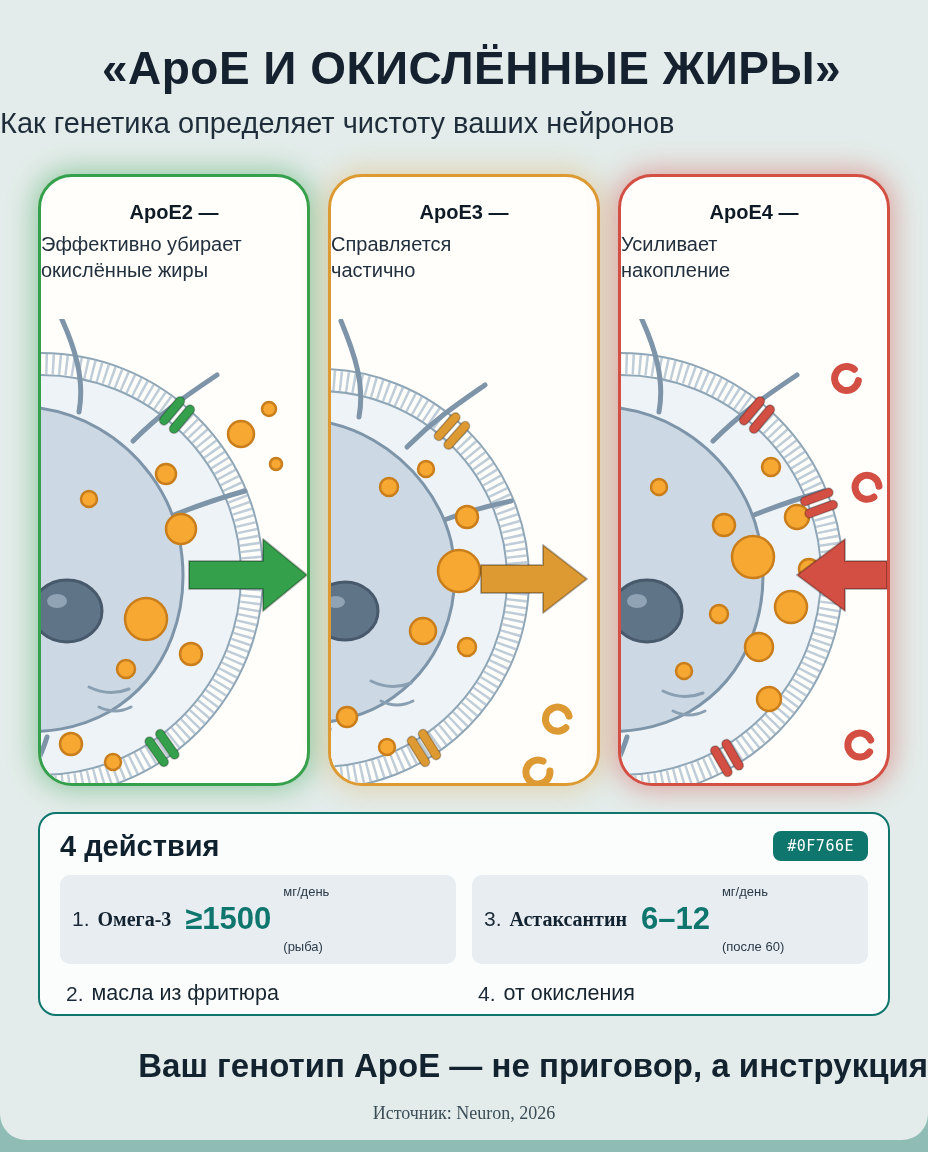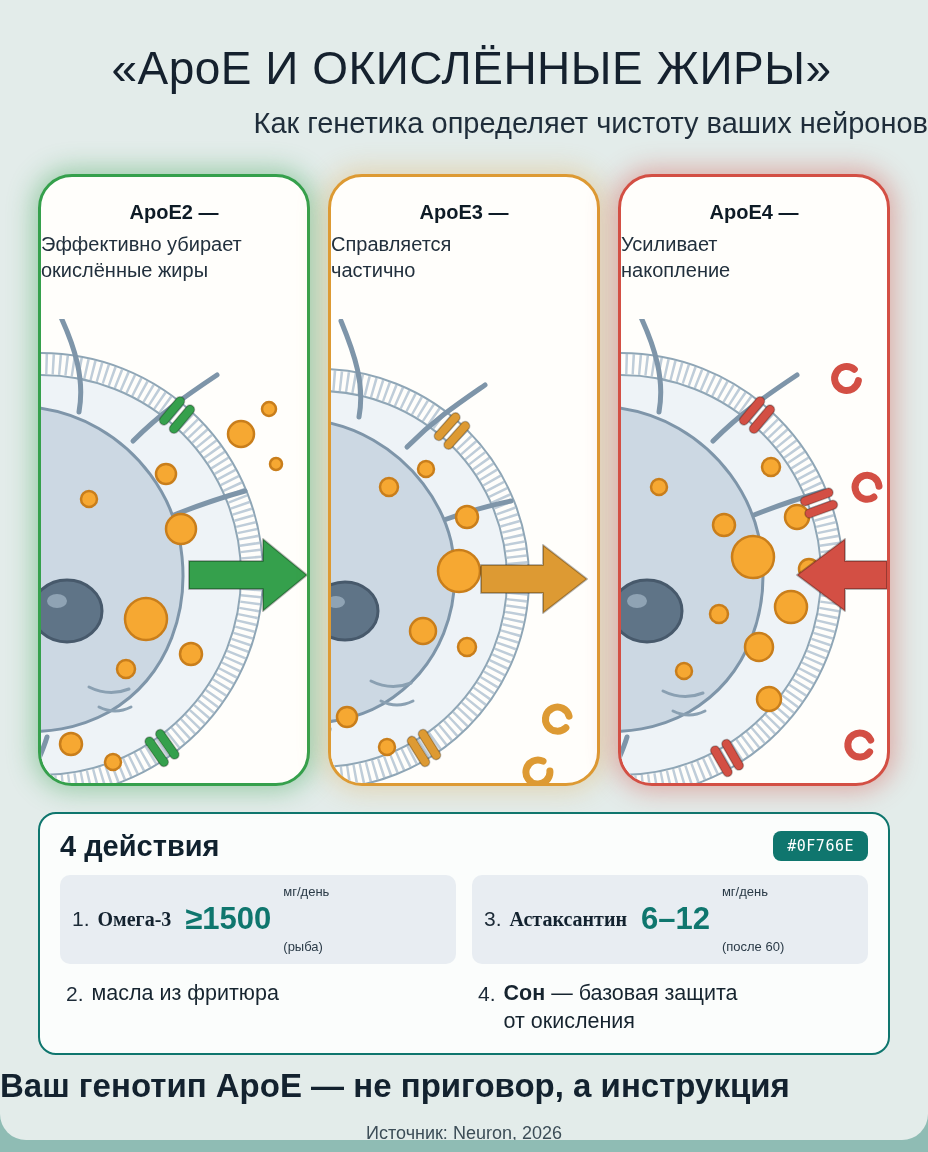"«ApoE И ОКИСЛЁННЫЕ ЖИРЫ»" .page-title { font-weight: 400 -> 700 }
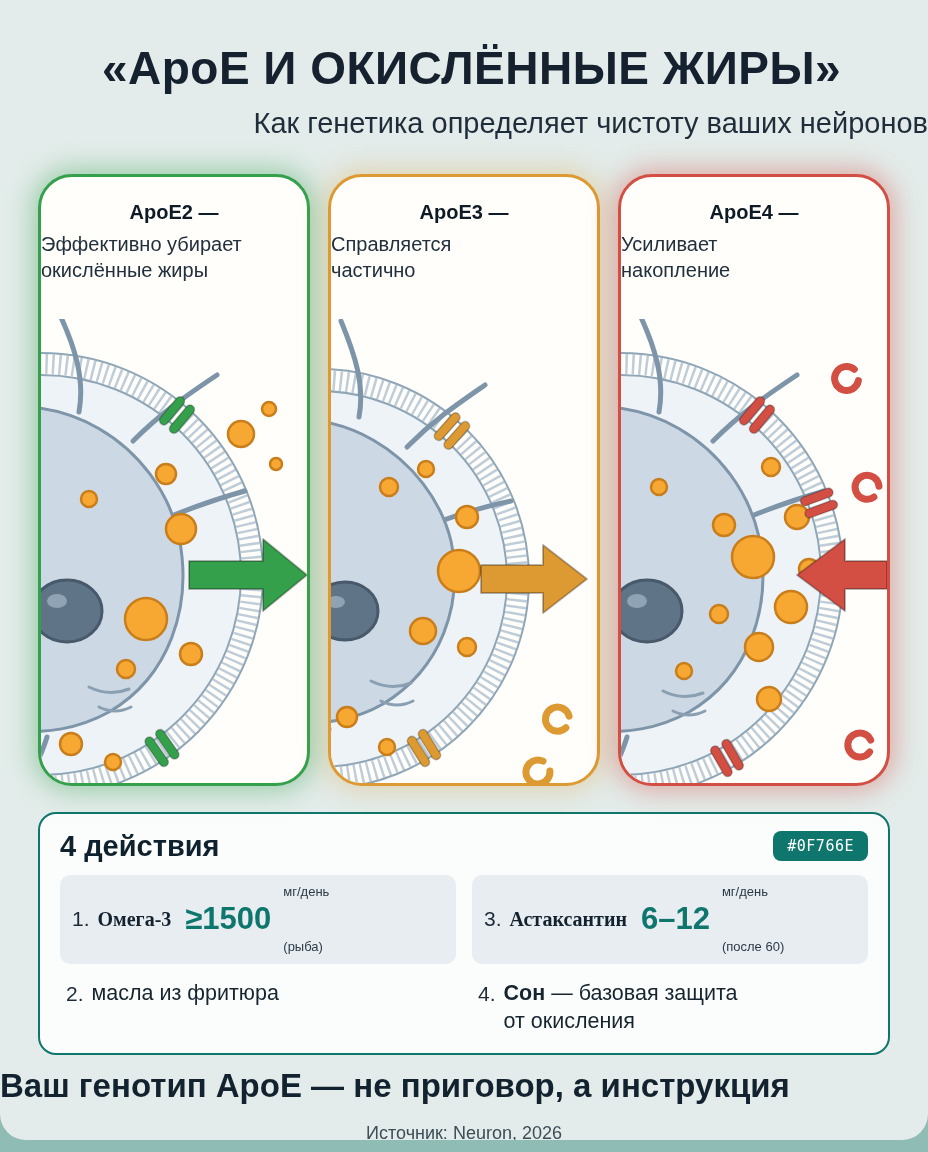"Как генетика определяет чистоту ваших" .page-subtitle { text-align: right -> left }
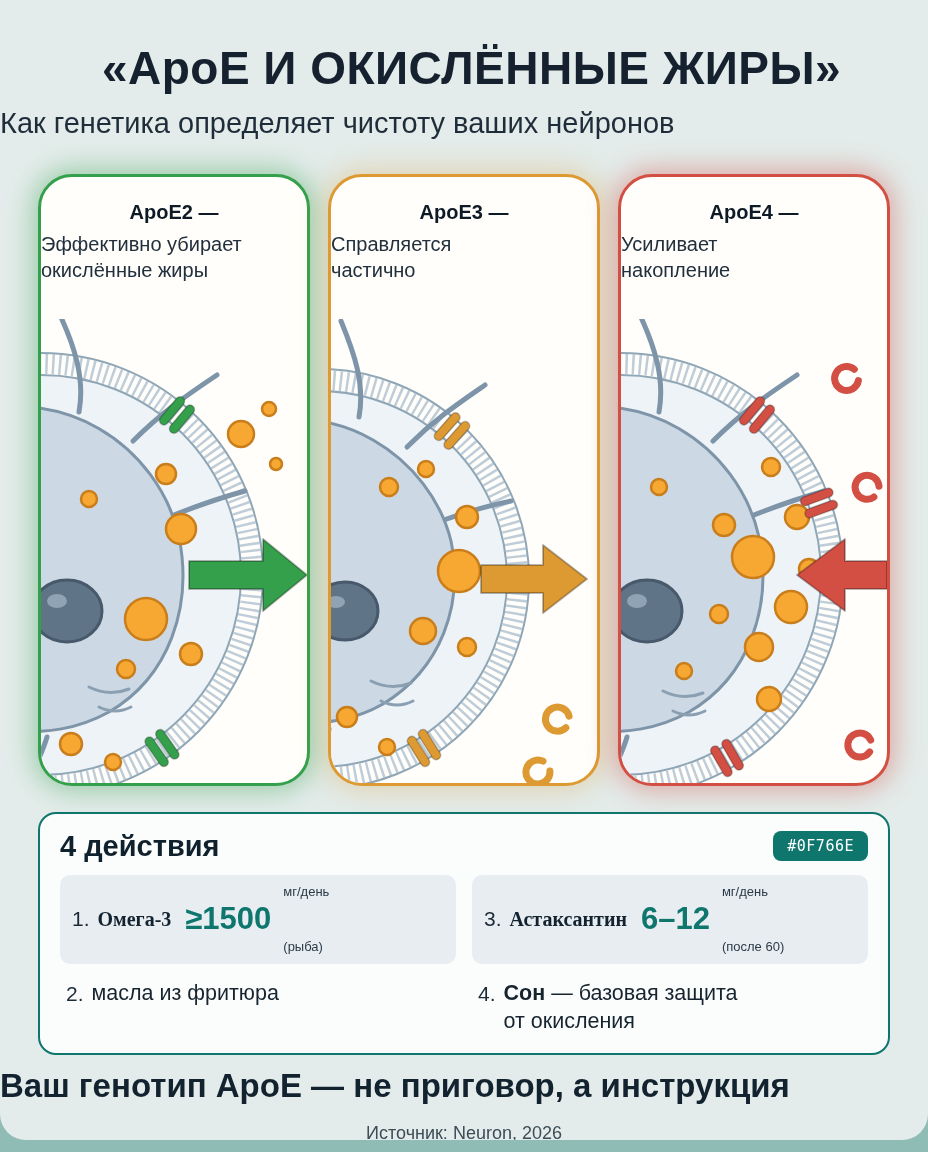"4 действия" .panel { padding: 16px 20px 15px -> 16px 20px 4px }
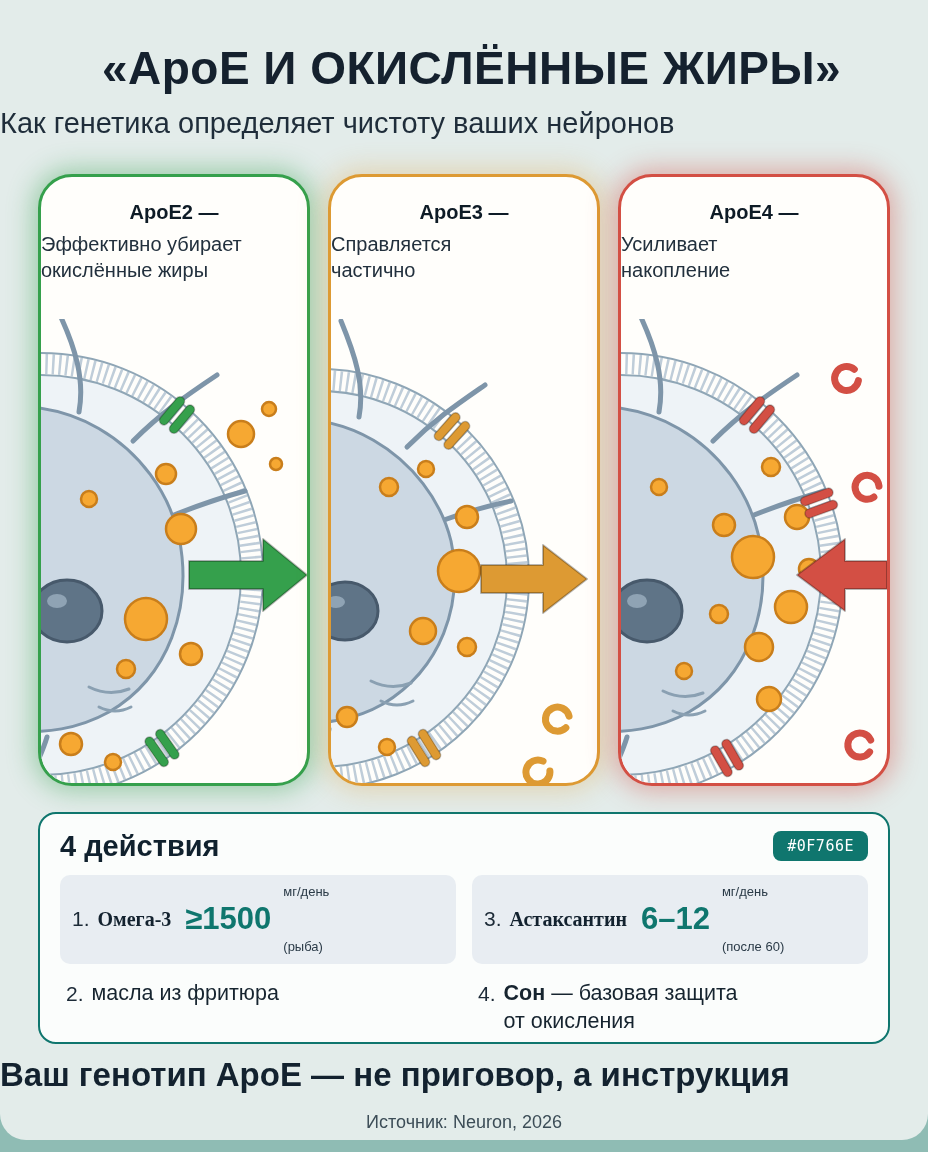"Сон — базовая защита" span.line { html: <span><b>Сон</b> <span>— базовая защита</span></span> -> none }
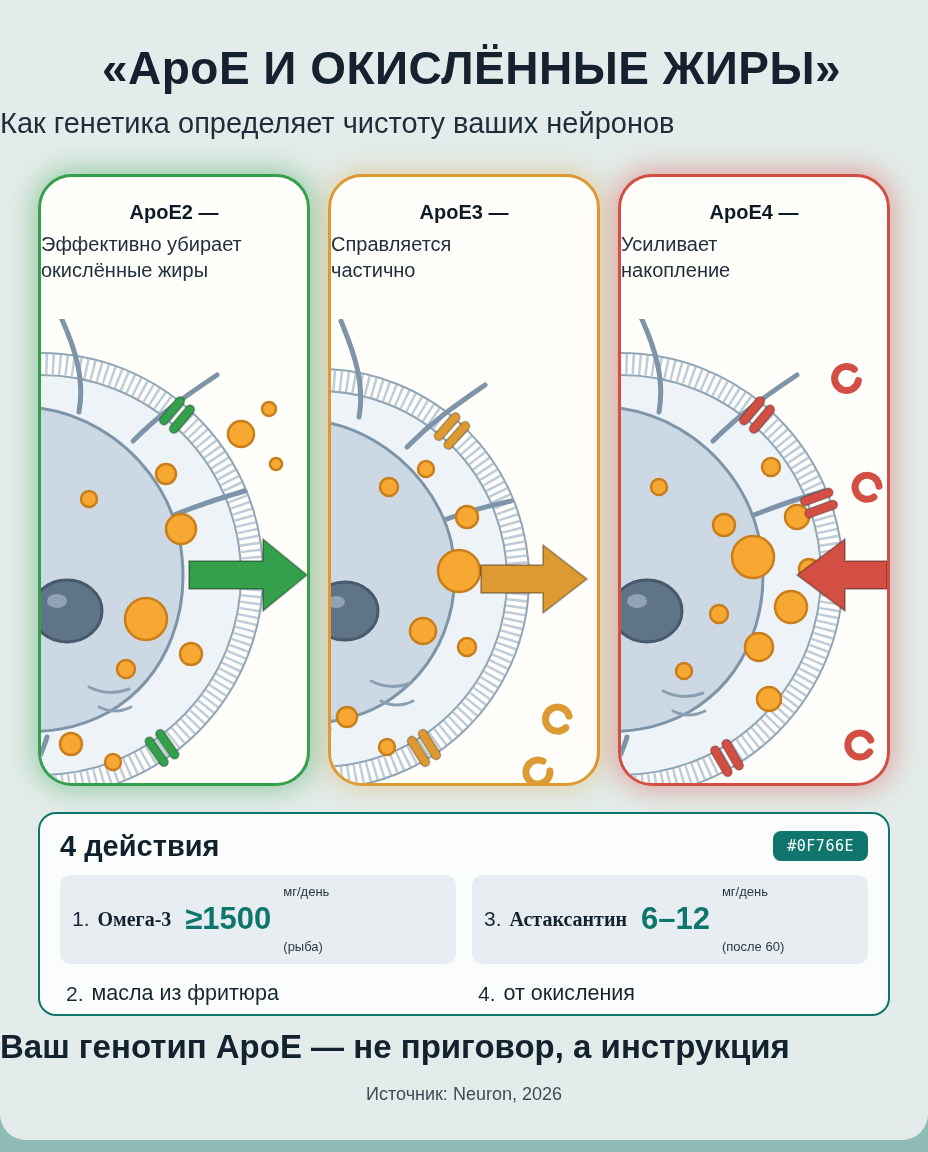"Ваш генотип ApoE — не" .conclusion { margin-top: 12px -> 31px; text-align: left -> right }
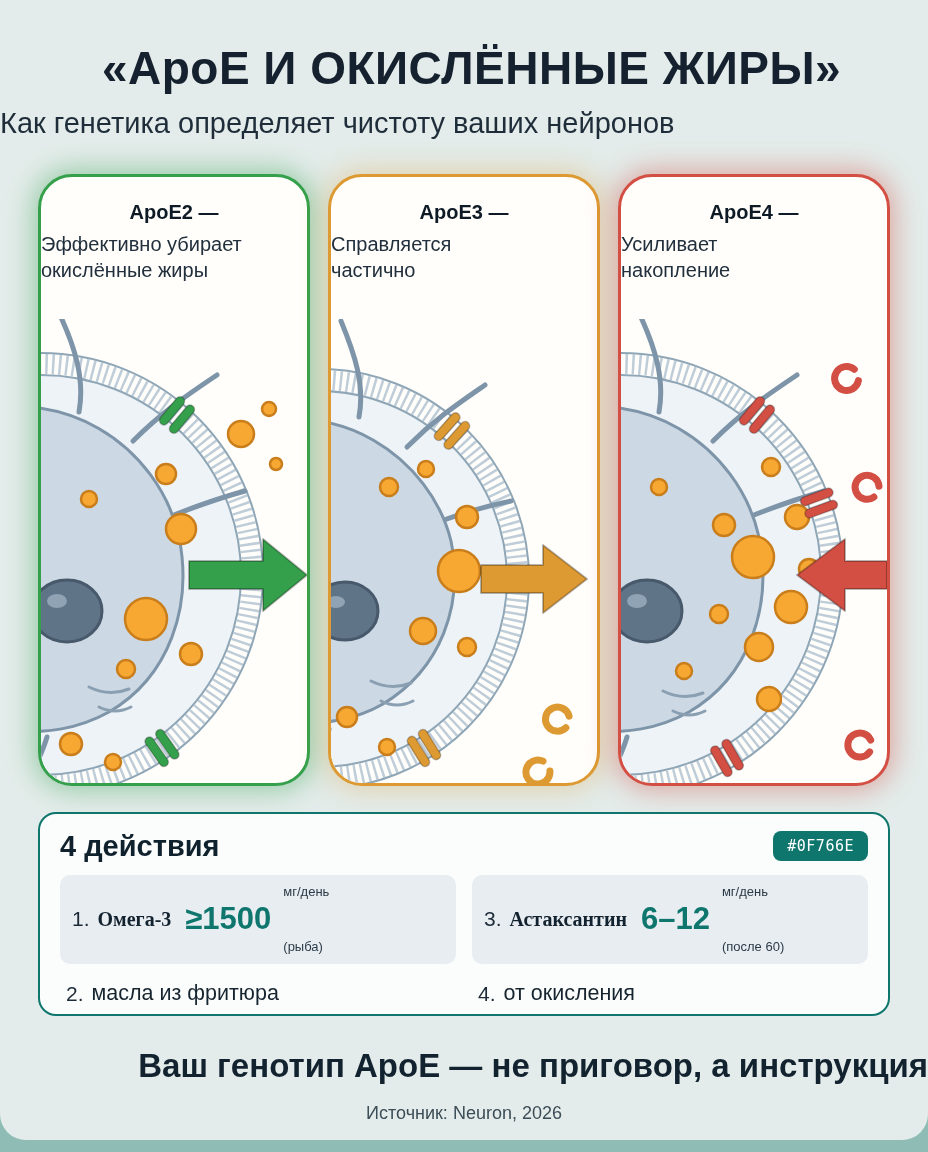"Источник: Neuron, 2026" .source { font-family: none -> Liberation Serif, serif }
